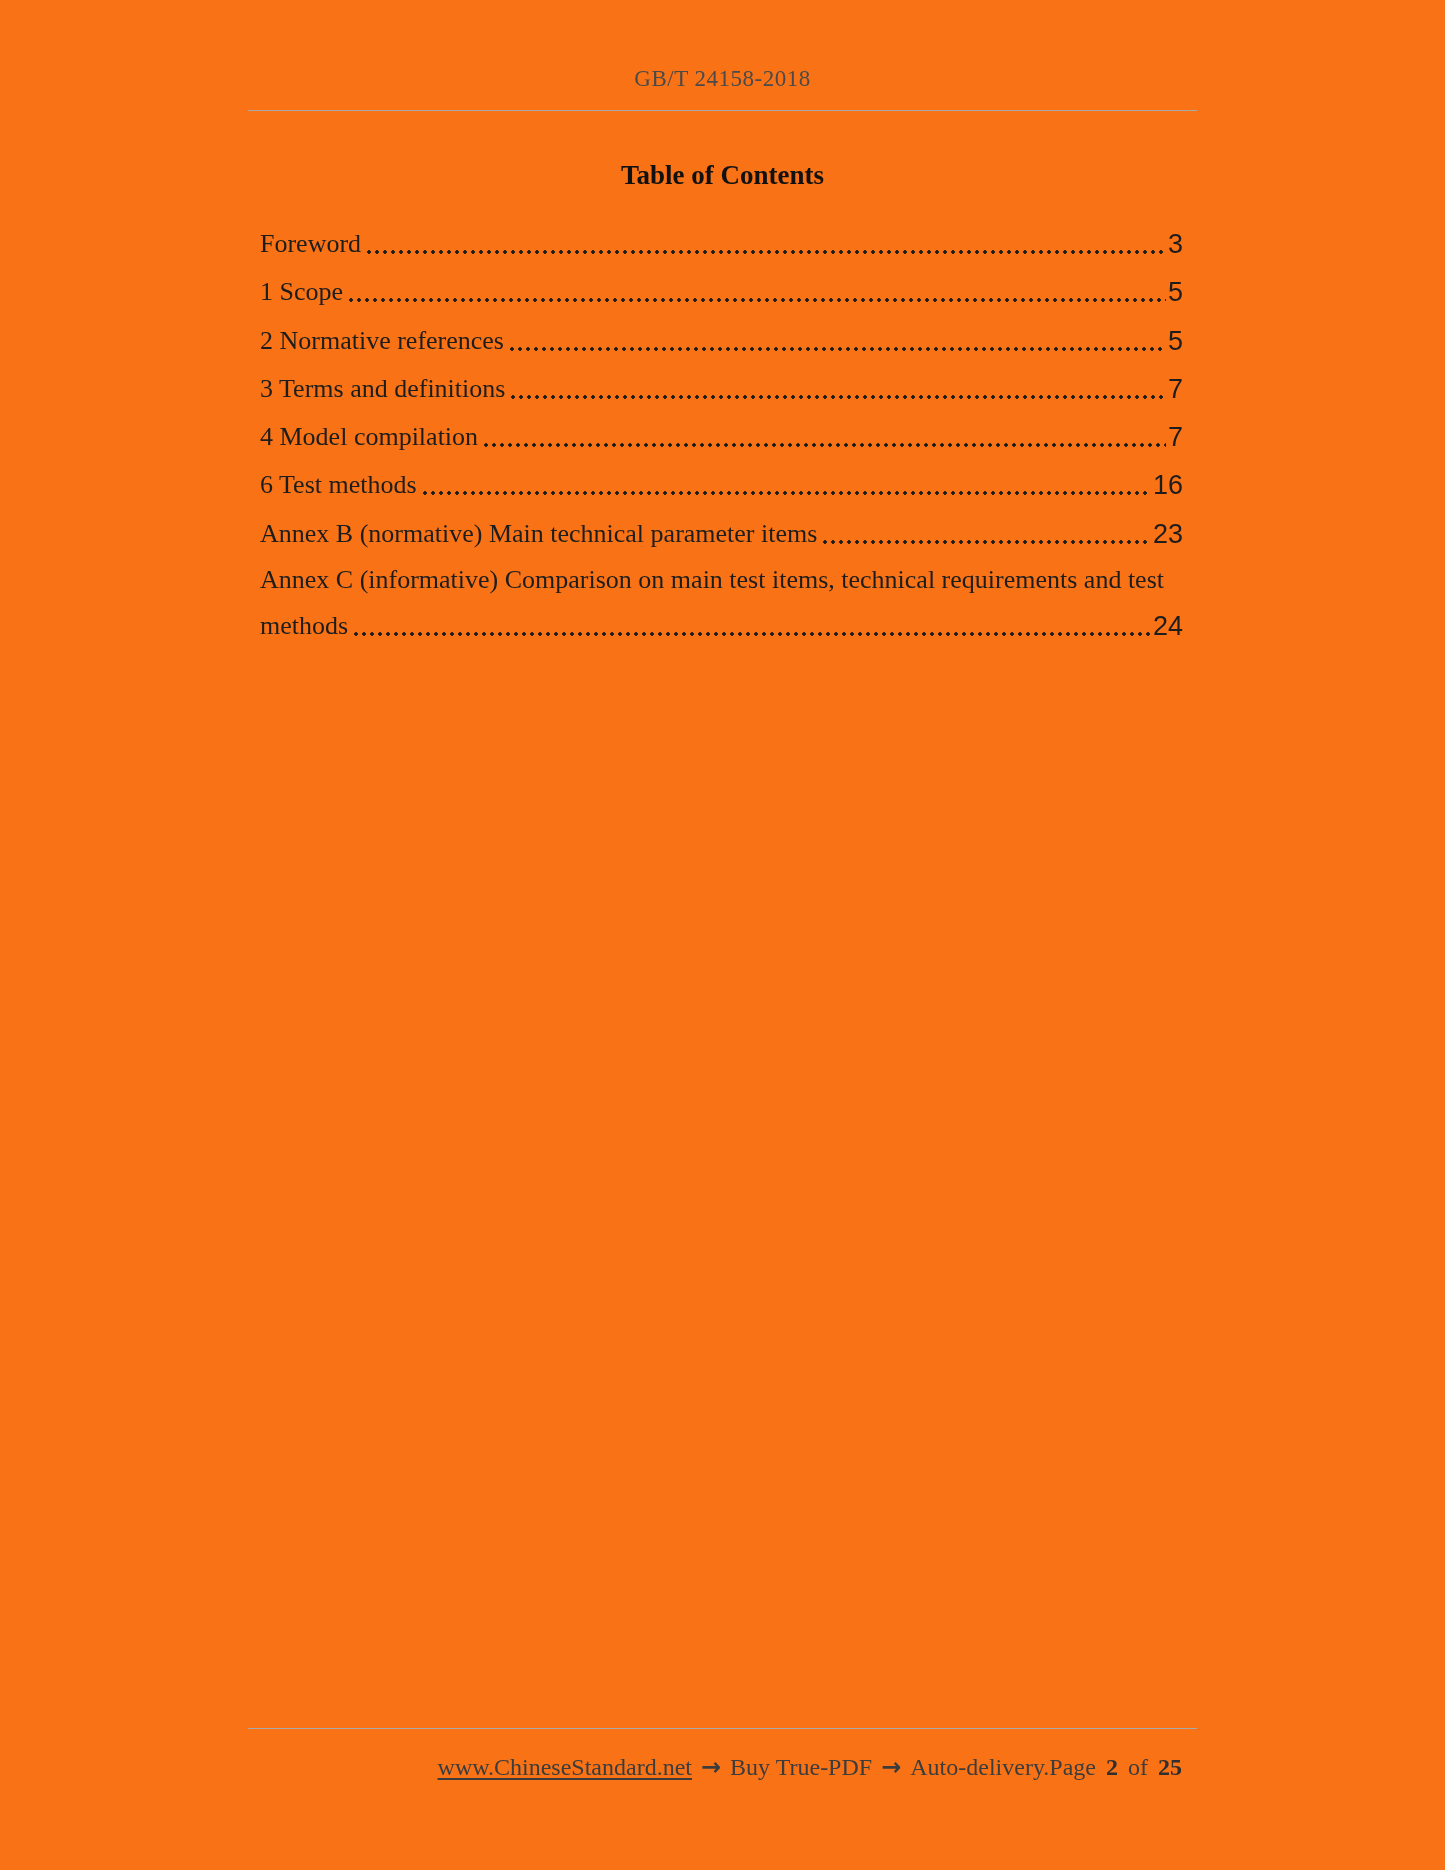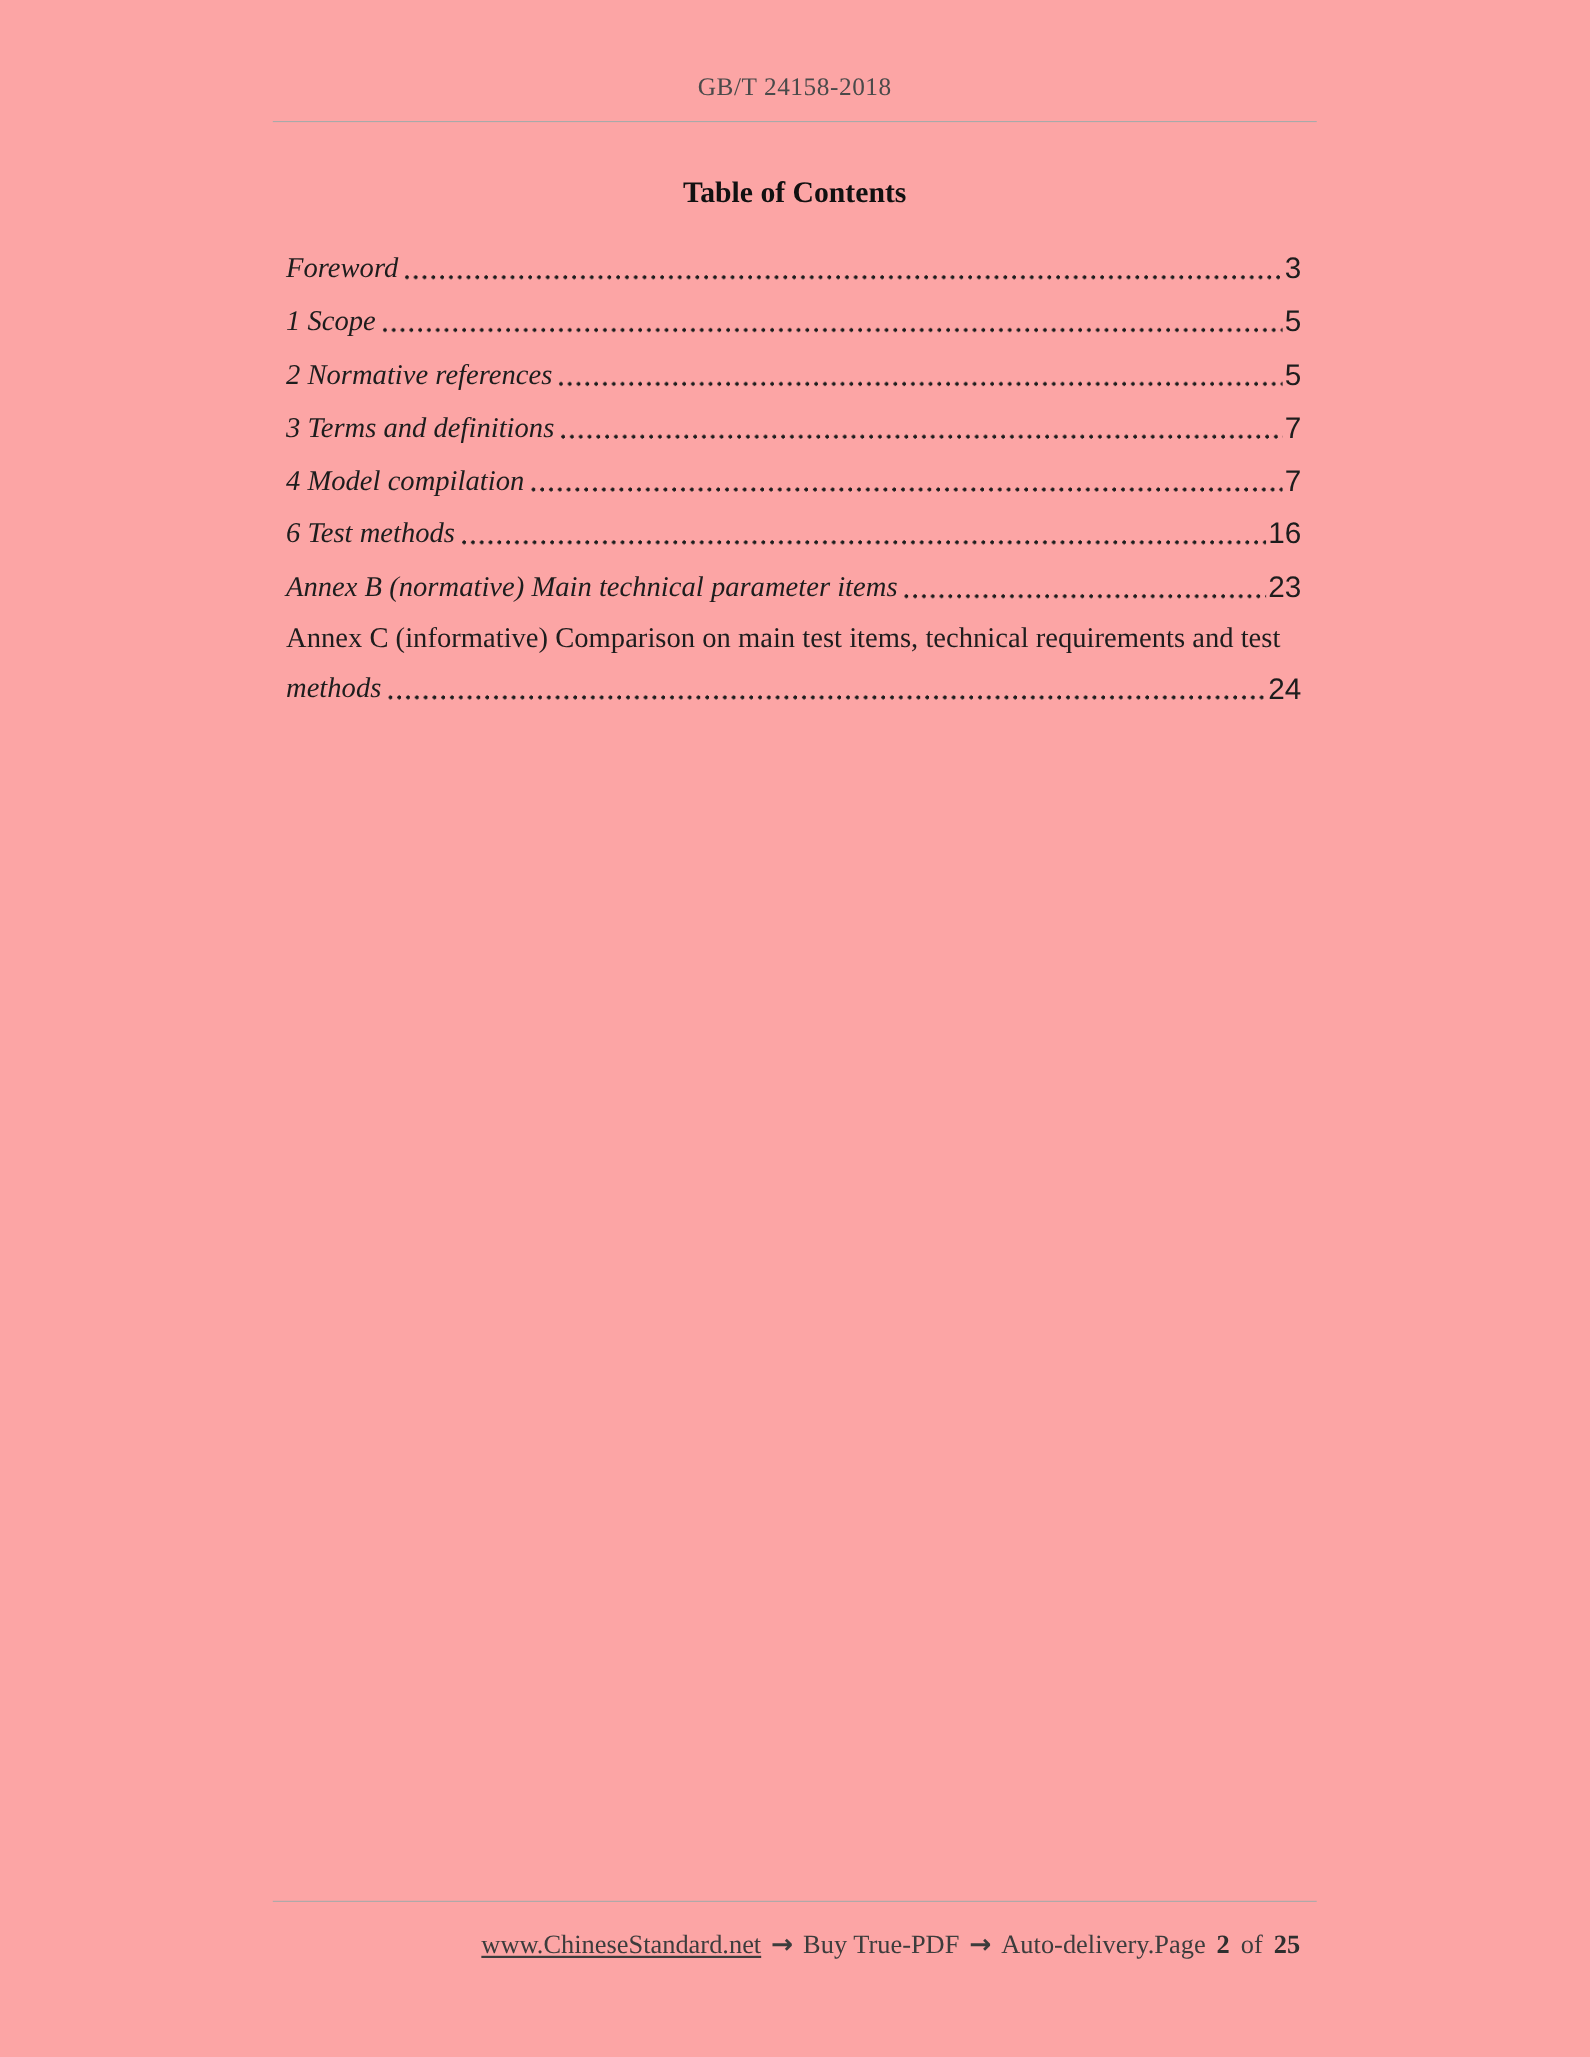"GB/T 24158-2018" .page { background: #fca5a5 -> #f97316 }
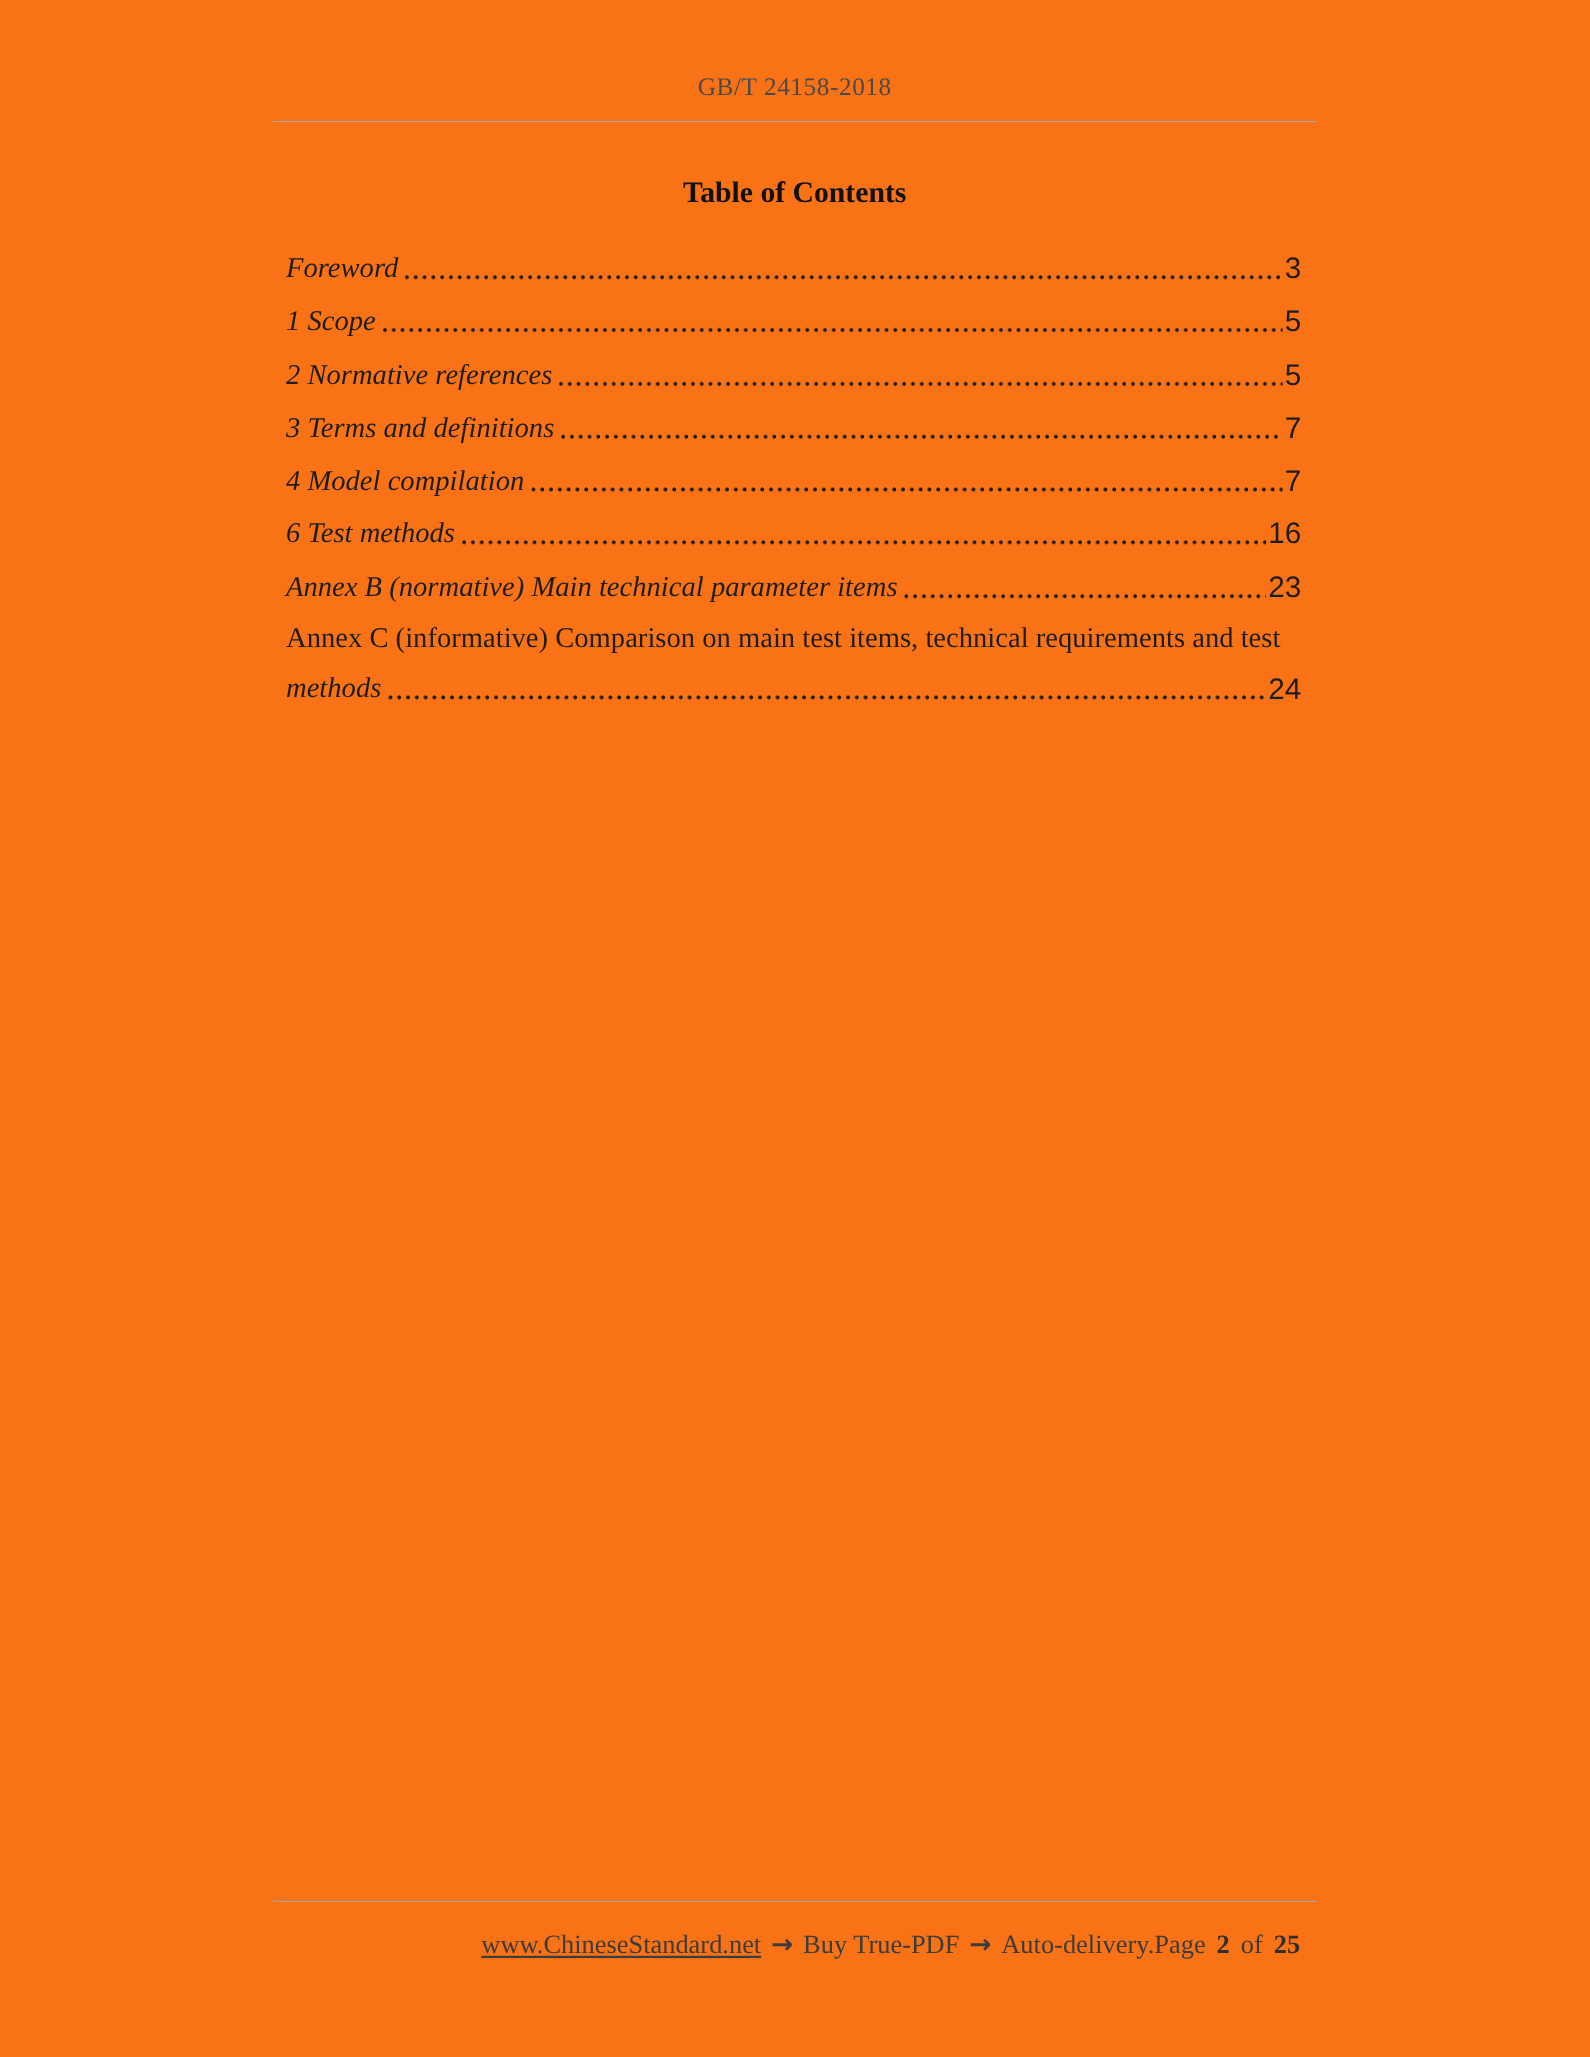"Foreword" .toc-label { font-style: italic -> none }
